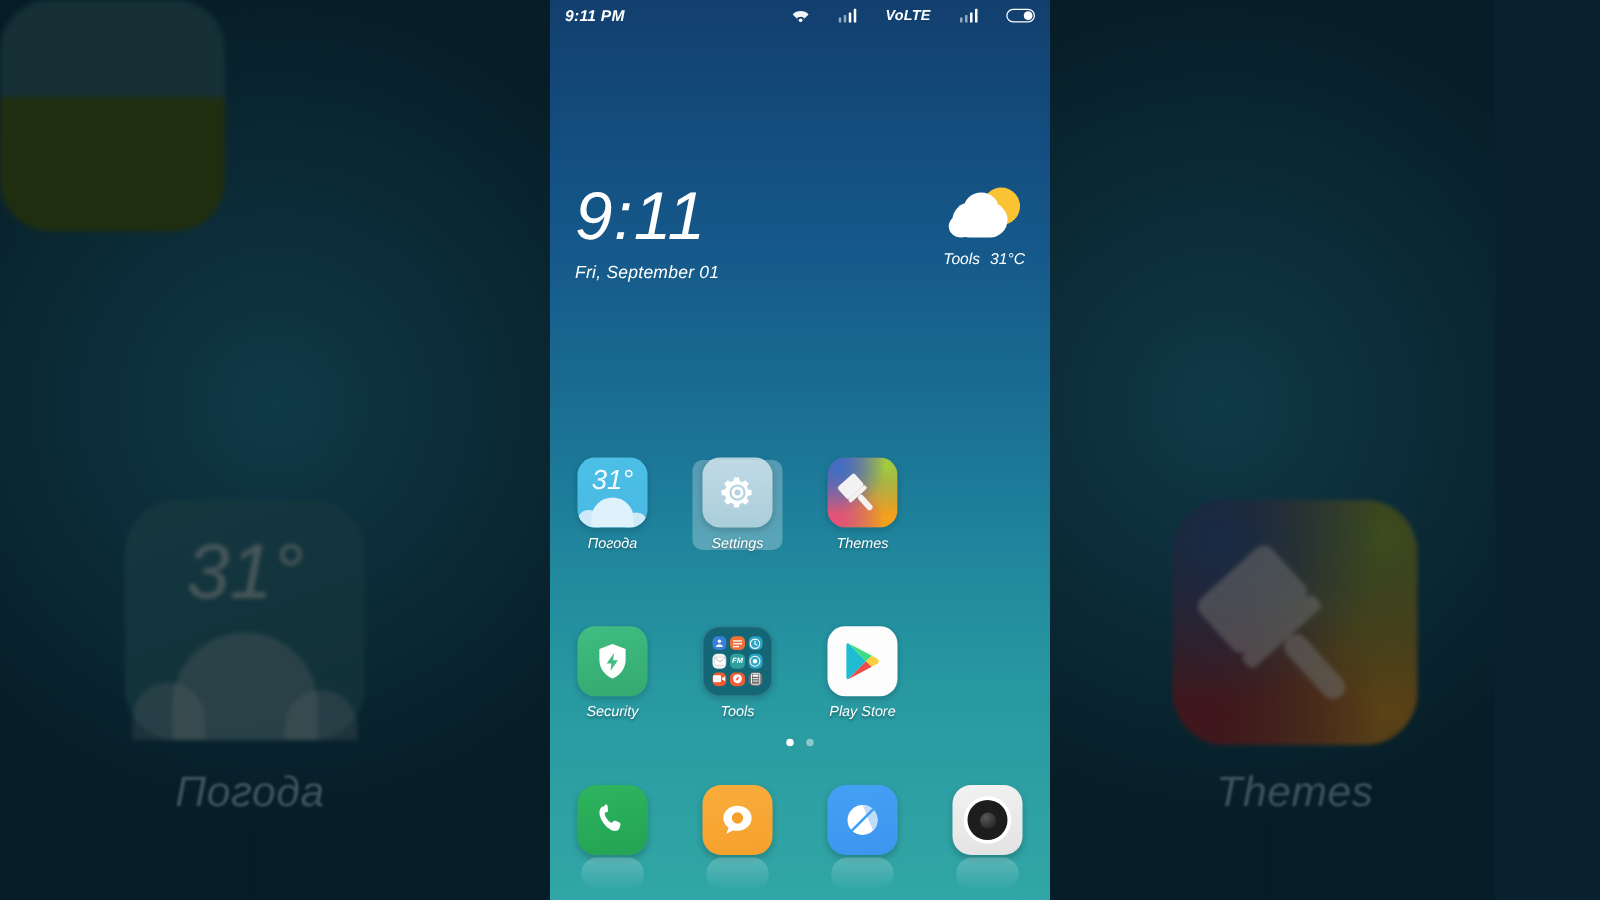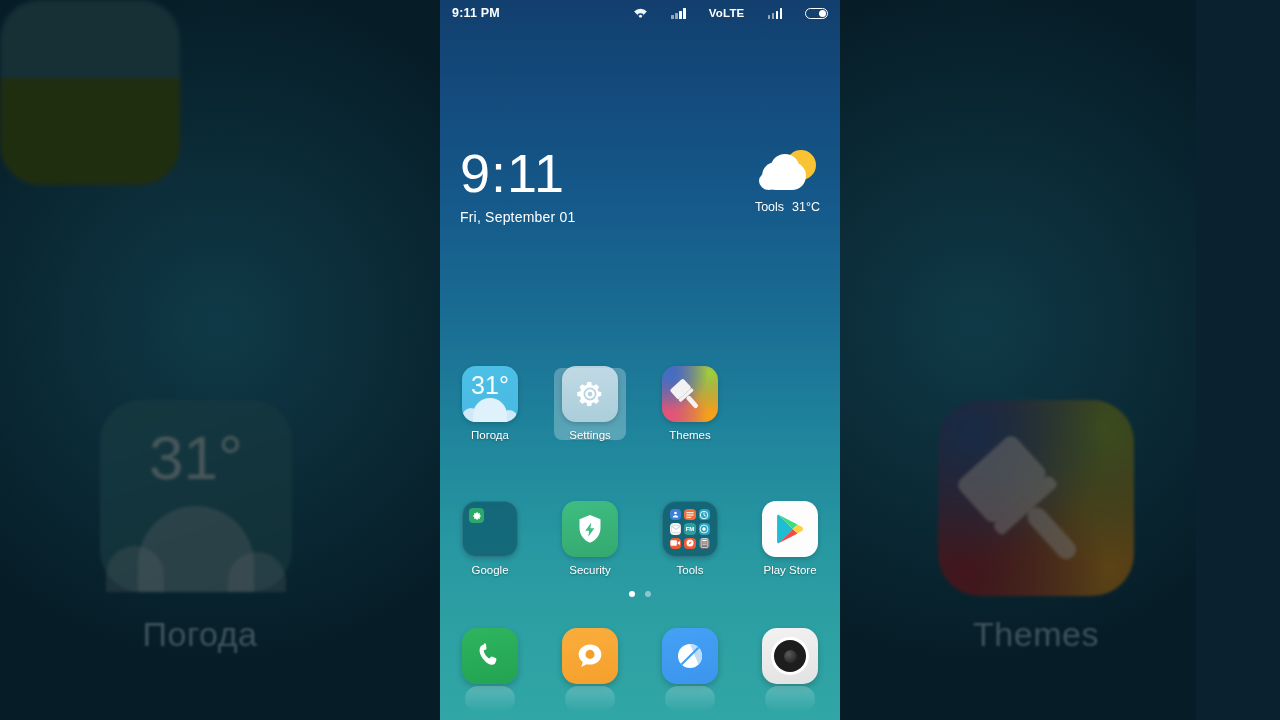"9:11 PM" #screen { font-style: none -> italic }
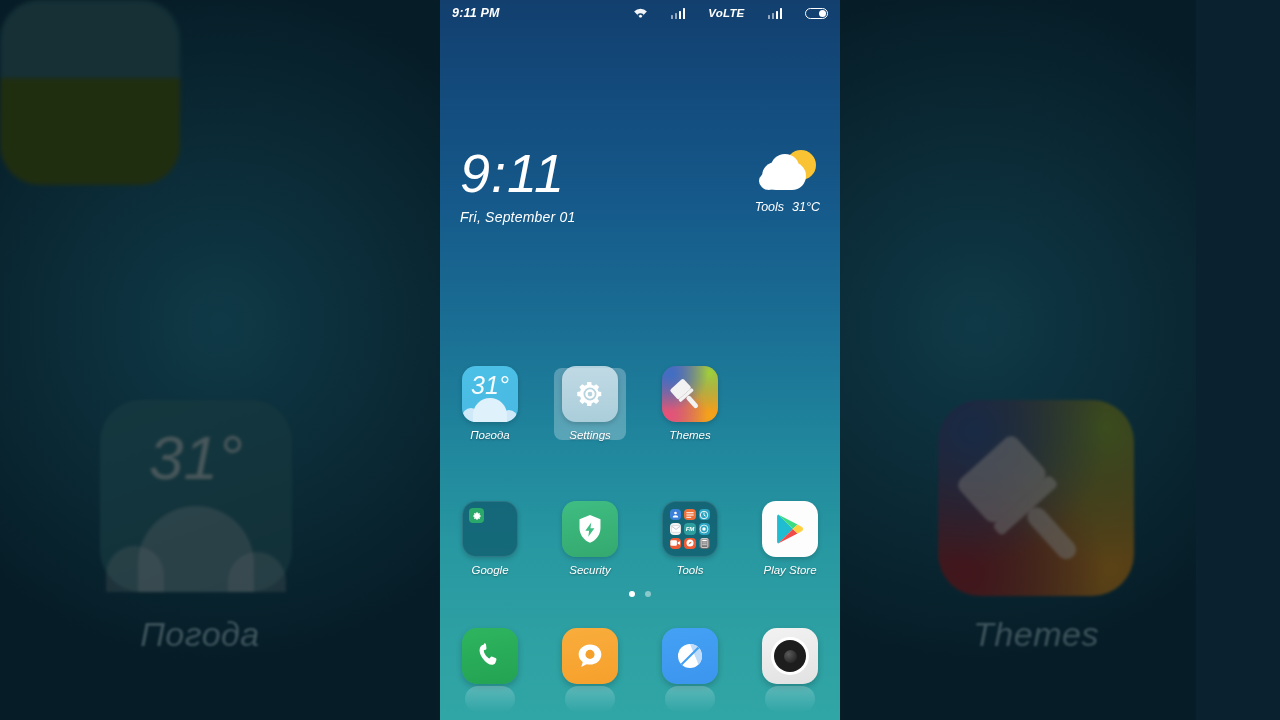"VoLTE" #sb-right { align-items: flex-end -> flex-start }
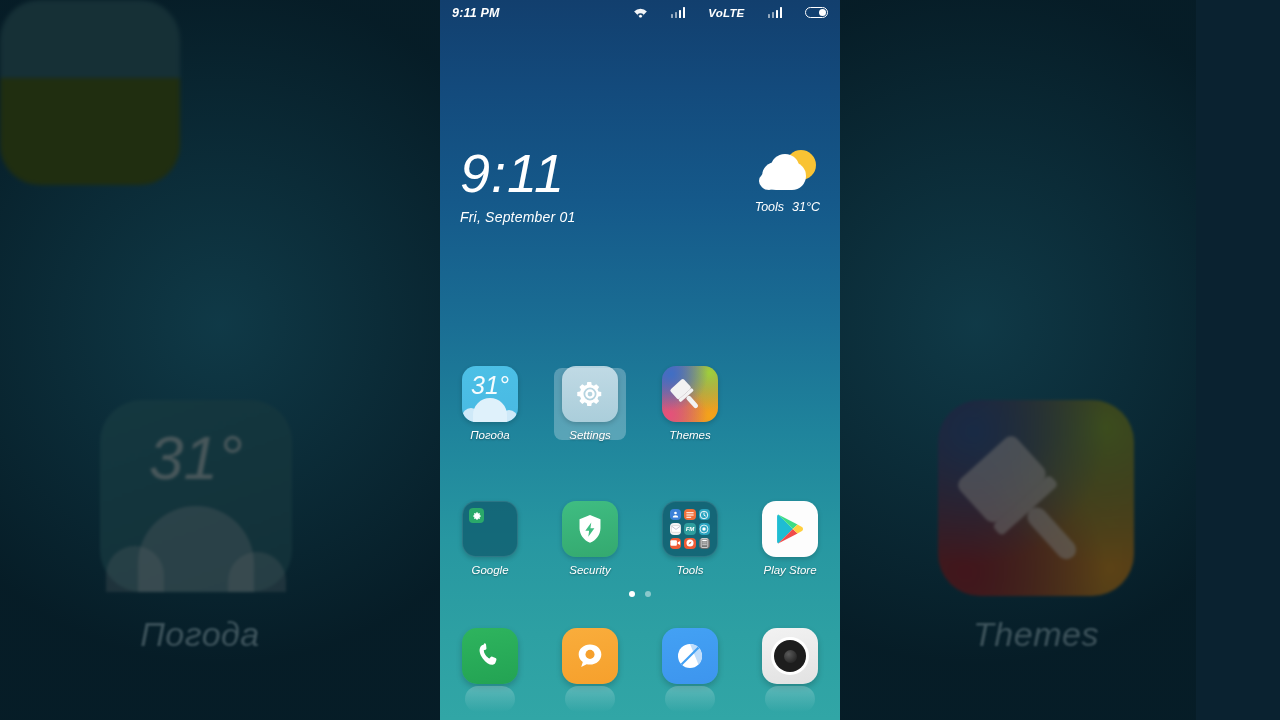"31°" .ic-weather .deg { font-size: 25px -> 22px }
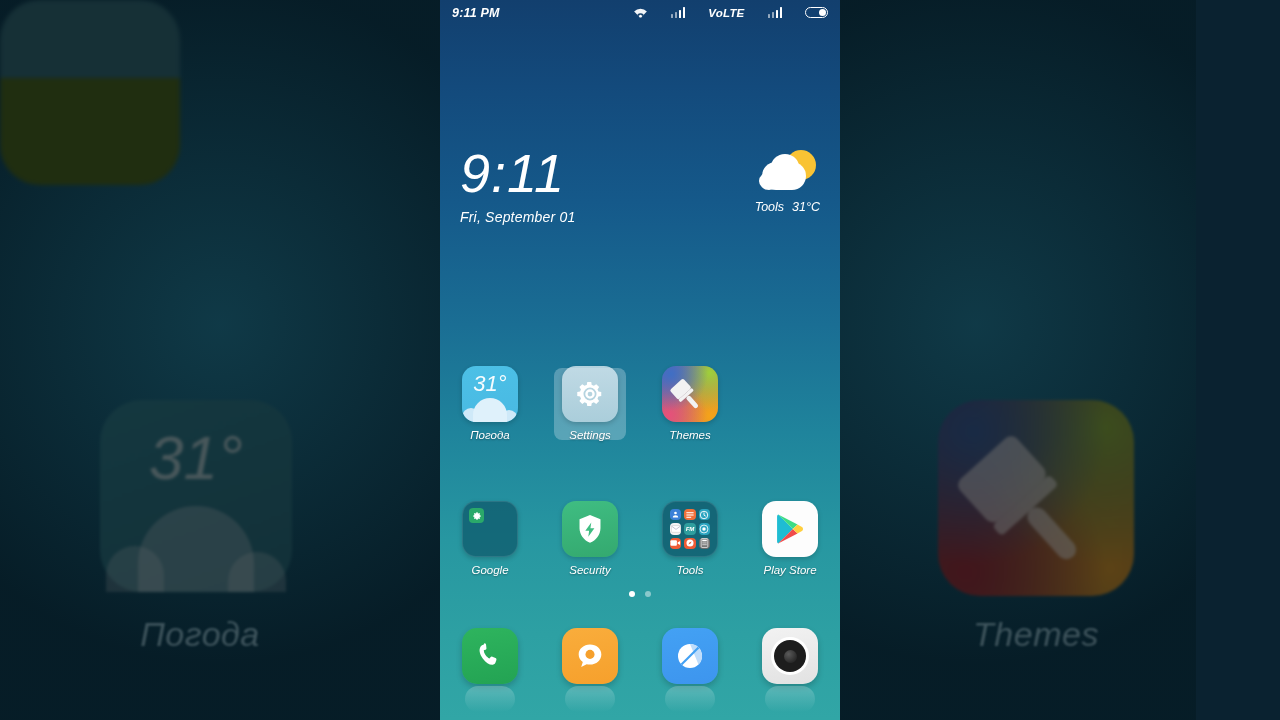"Google" div.cell { html: <div> <div> <div> <svg> <path></path> <path></path> </svg> </div> </div> <div>Google</div> </div> -> none }
